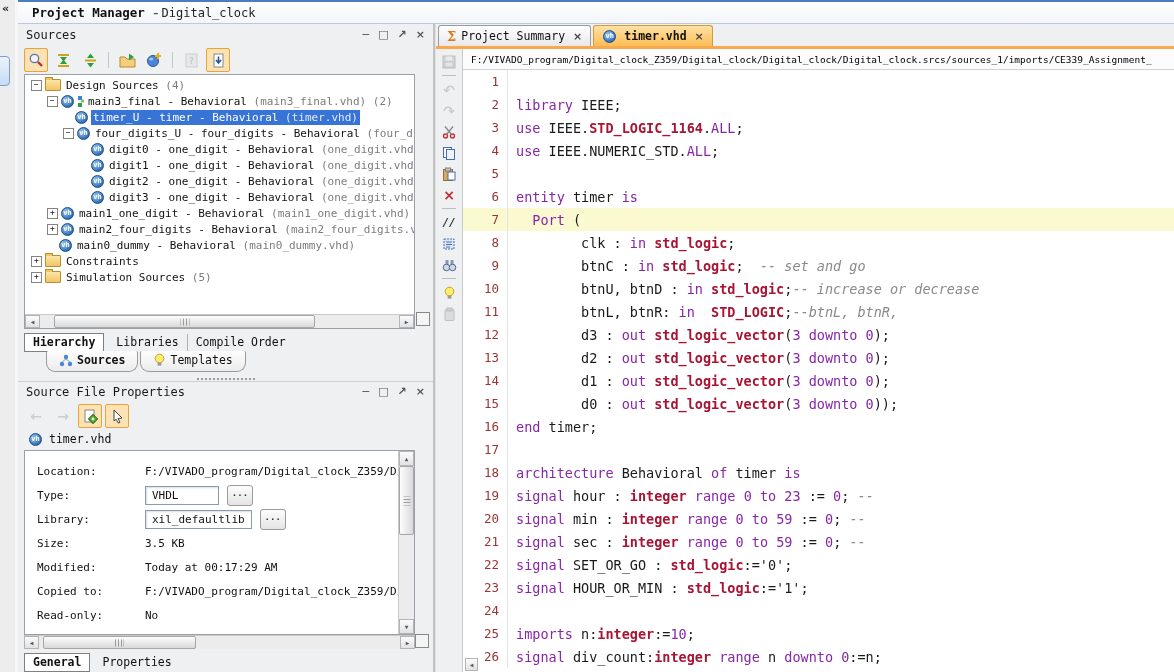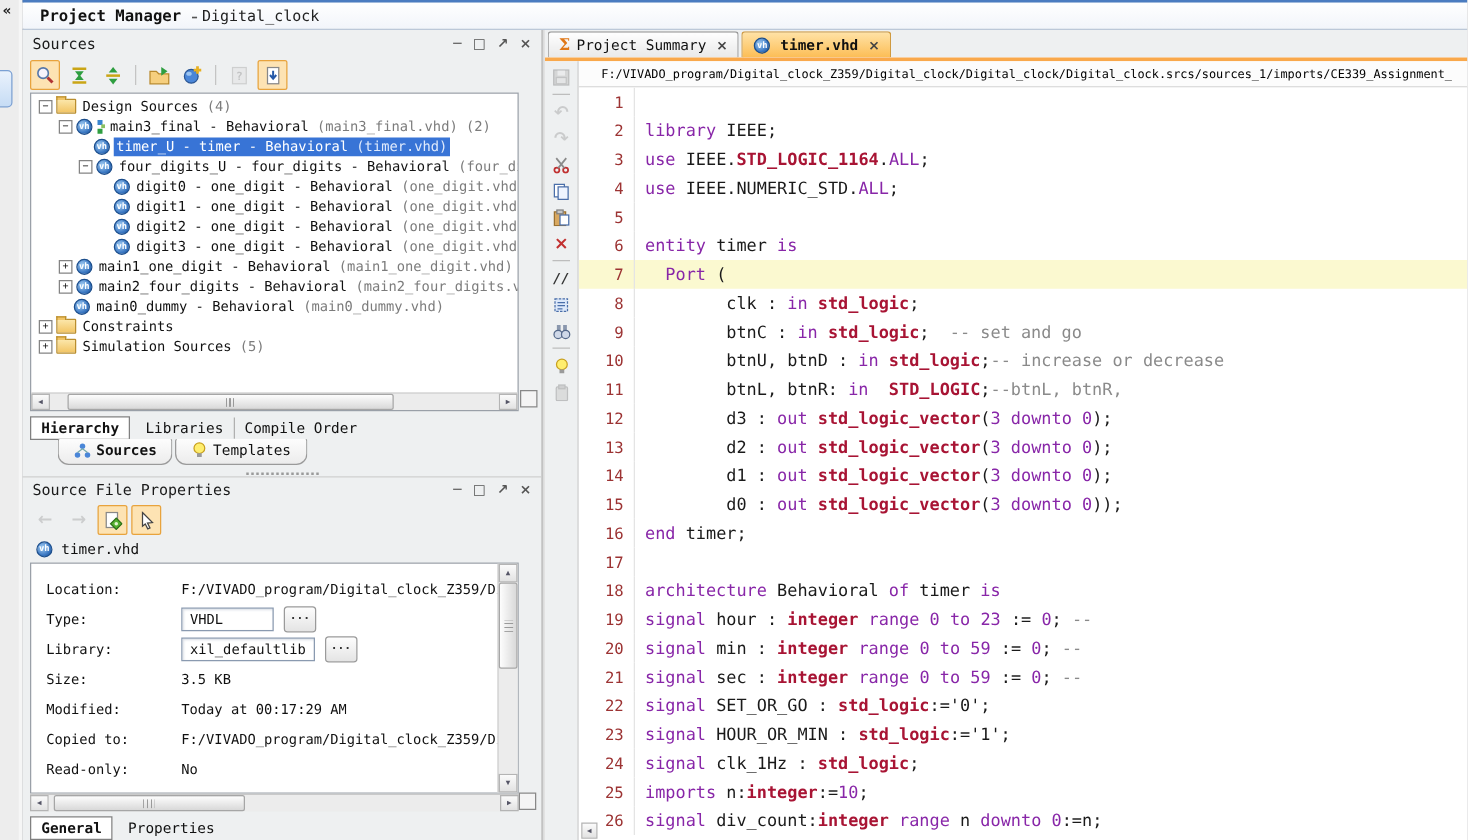"F:/VIVADO_program/Digital_clock_Z359/Digital_clo" #path-bar { padding-left: 18px -> 8px }
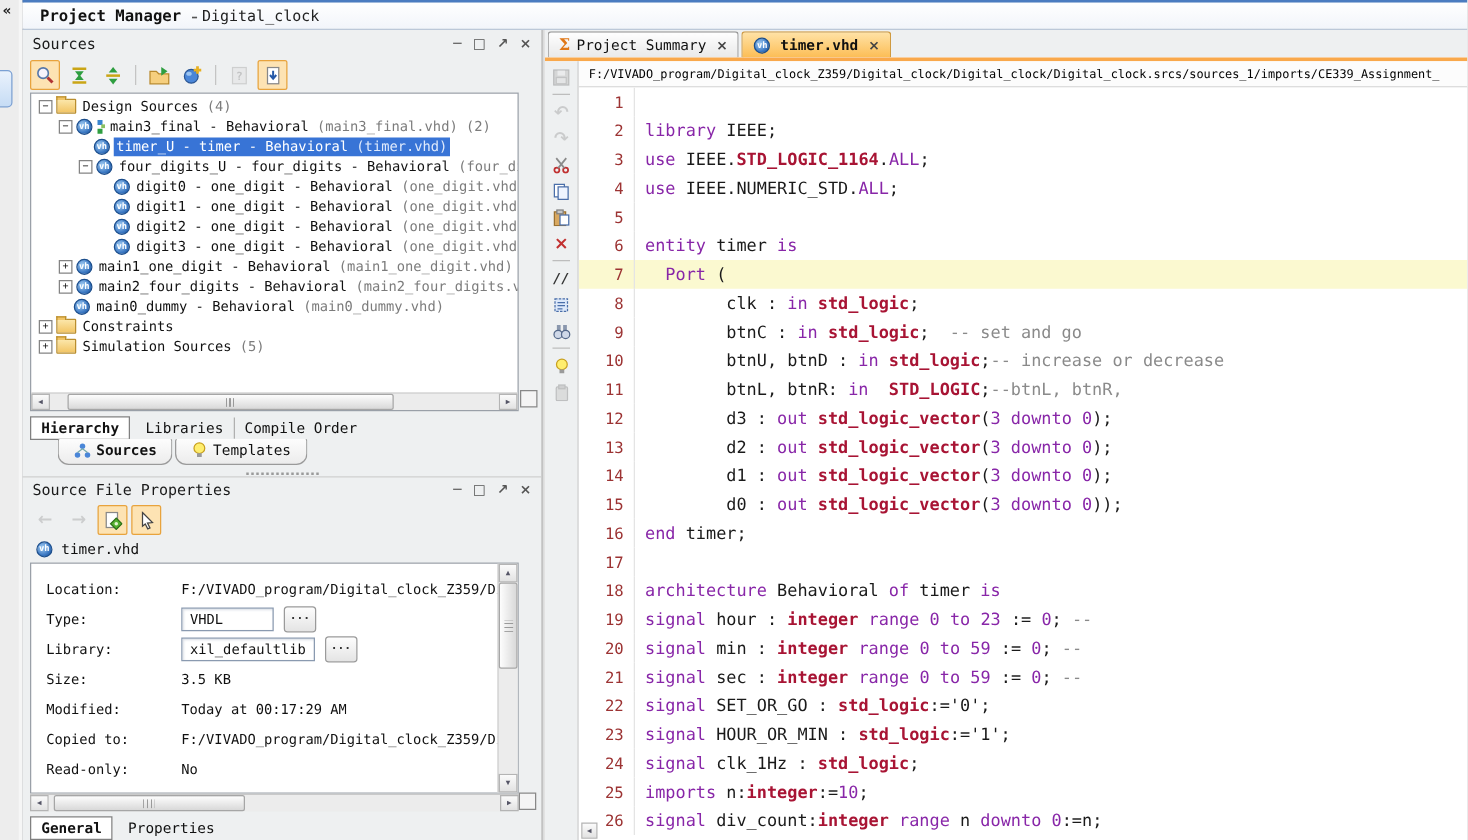"-- set and go" .tok-c { font-style: none -> italic }
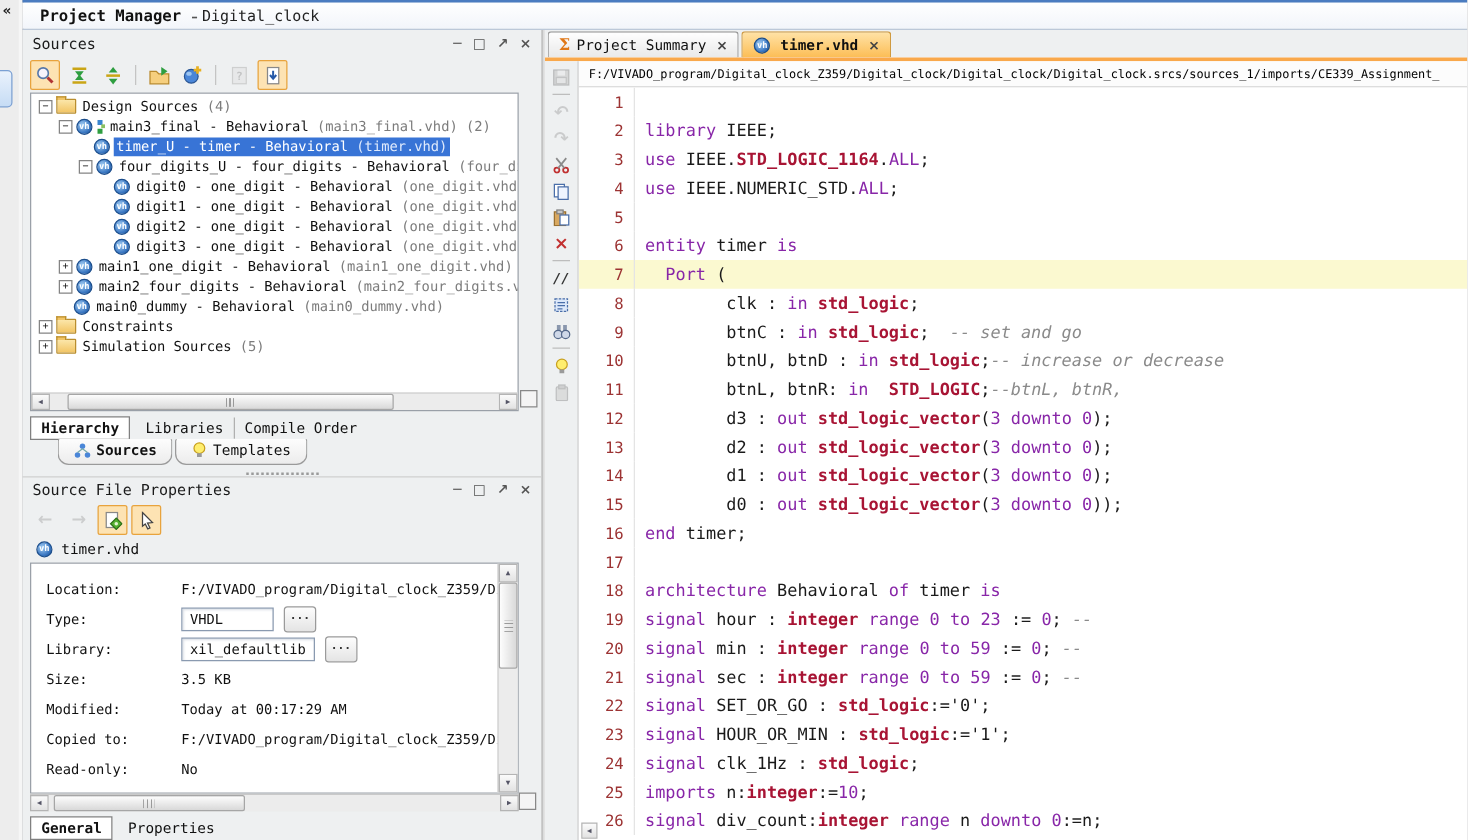"signal clk_1Hz : std_logic;" span.code-text { html: <span><span>signal</span><span> clk_1Hz : </span><span>std_logic</span><span>;</span></span> -> none }
